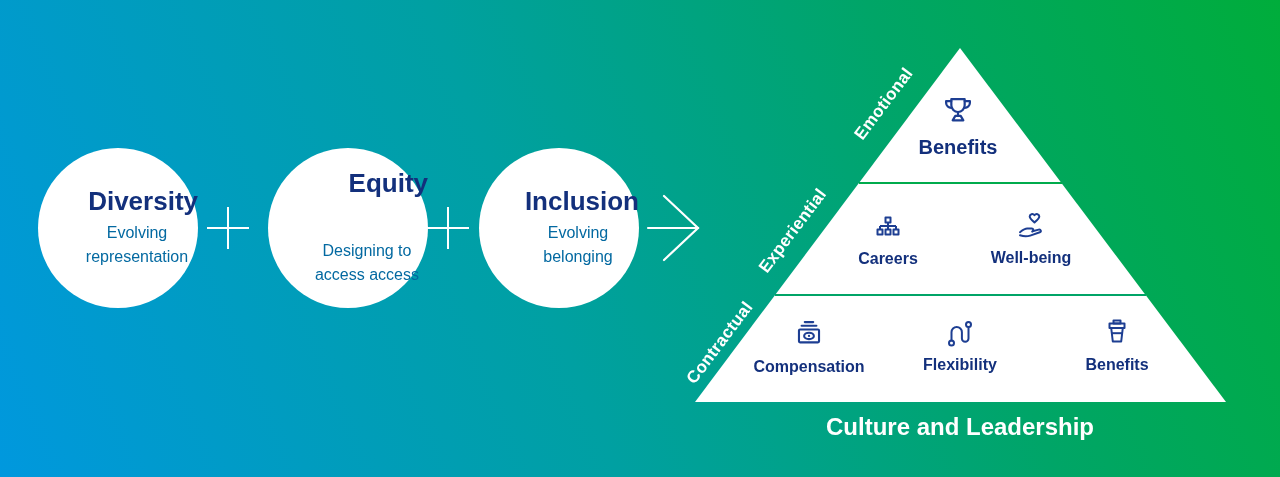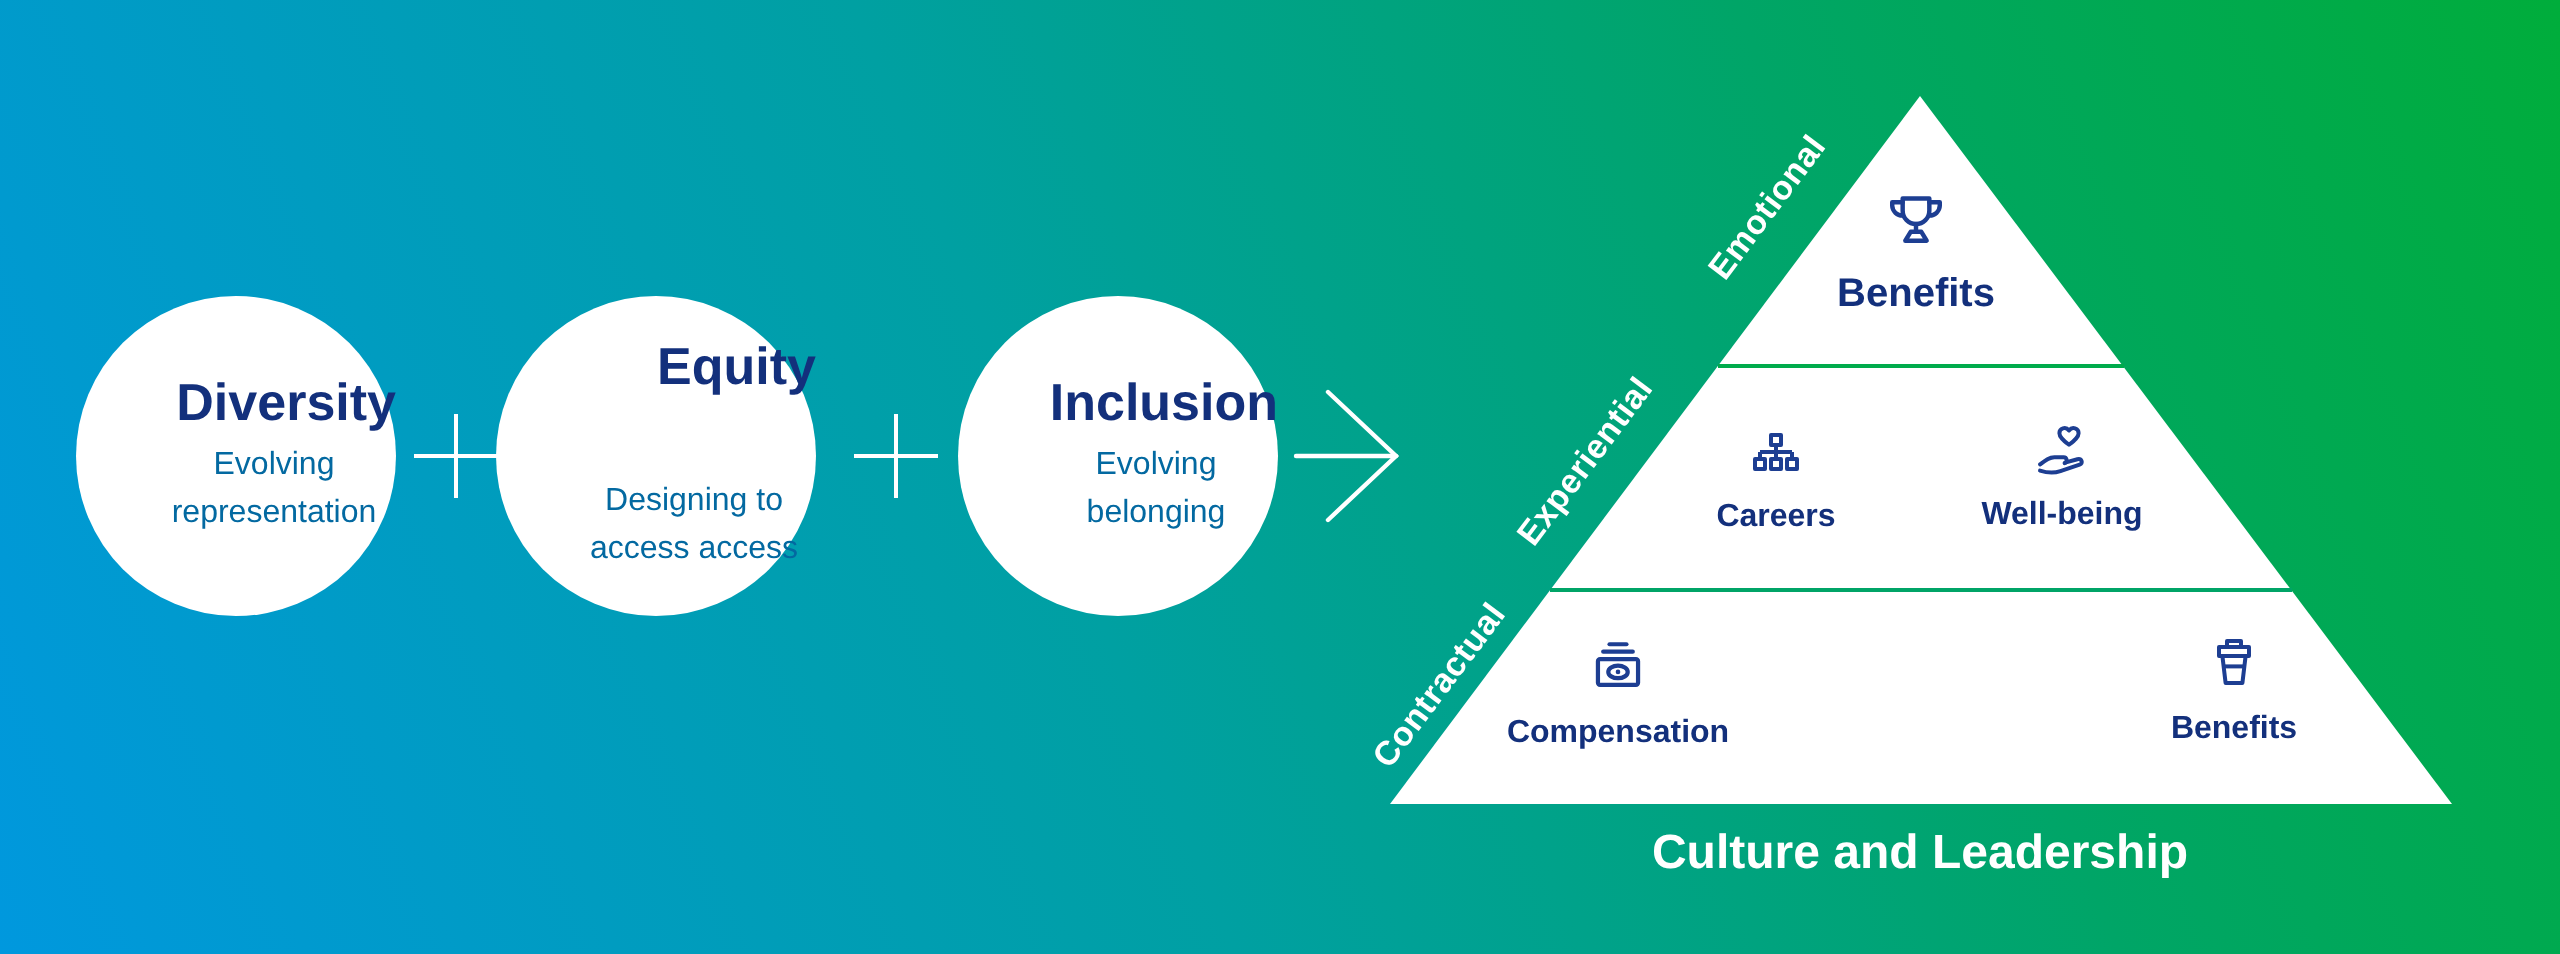"Equity" .c2 { left: 248px -> 268px }
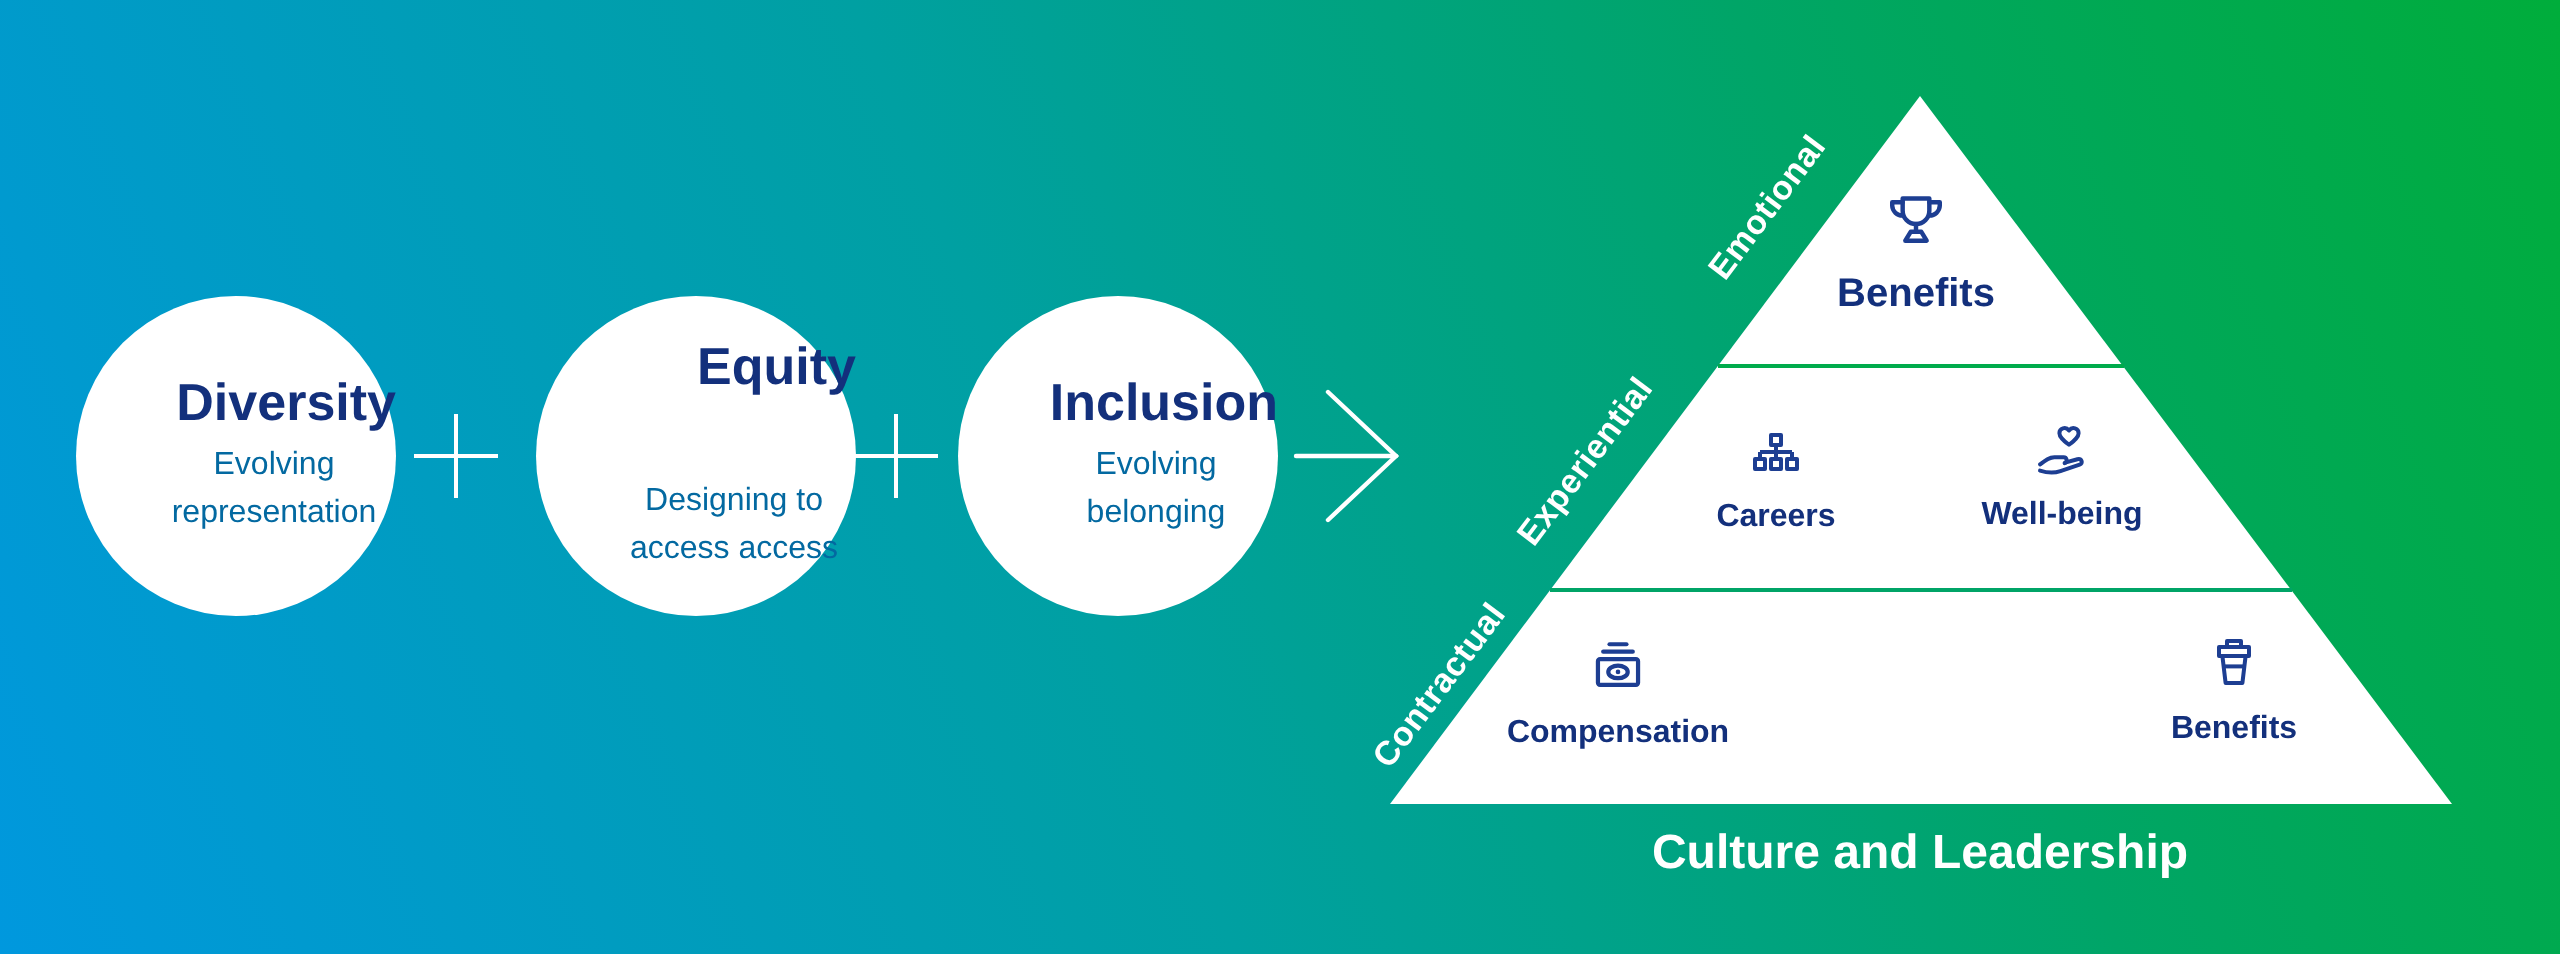"Flexibility" div.pyr-item { html: none -> <div> <span> <svg> <circle></circle> <circle></circle> <path></path> </svg> </span> <span>Flexibility</span> </div> }
